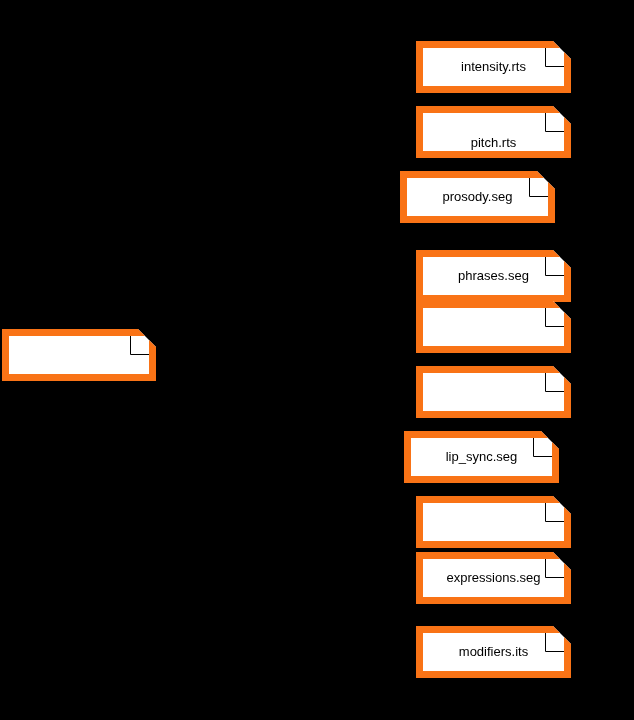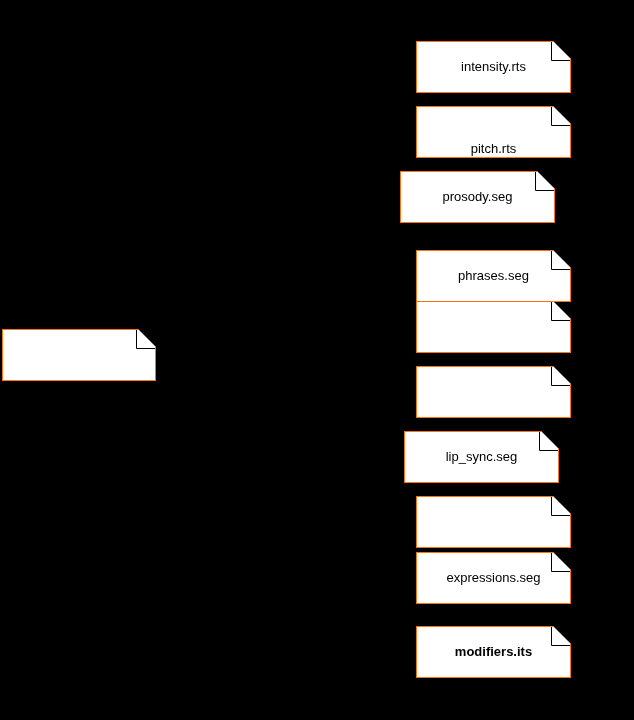"intensity.rts" .node { border: 1px solid #f97316 -> 7px solid #f97316 }
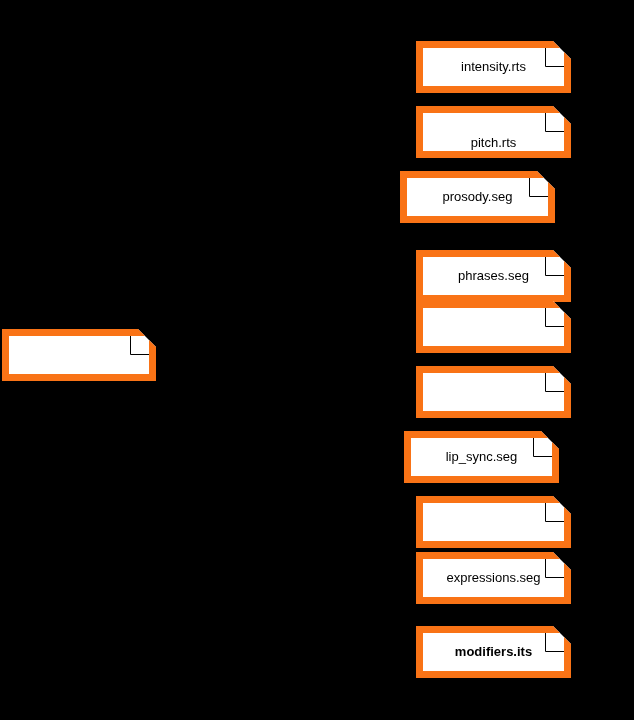"modifiers.its" div.node { font-weight: bold -> none }
